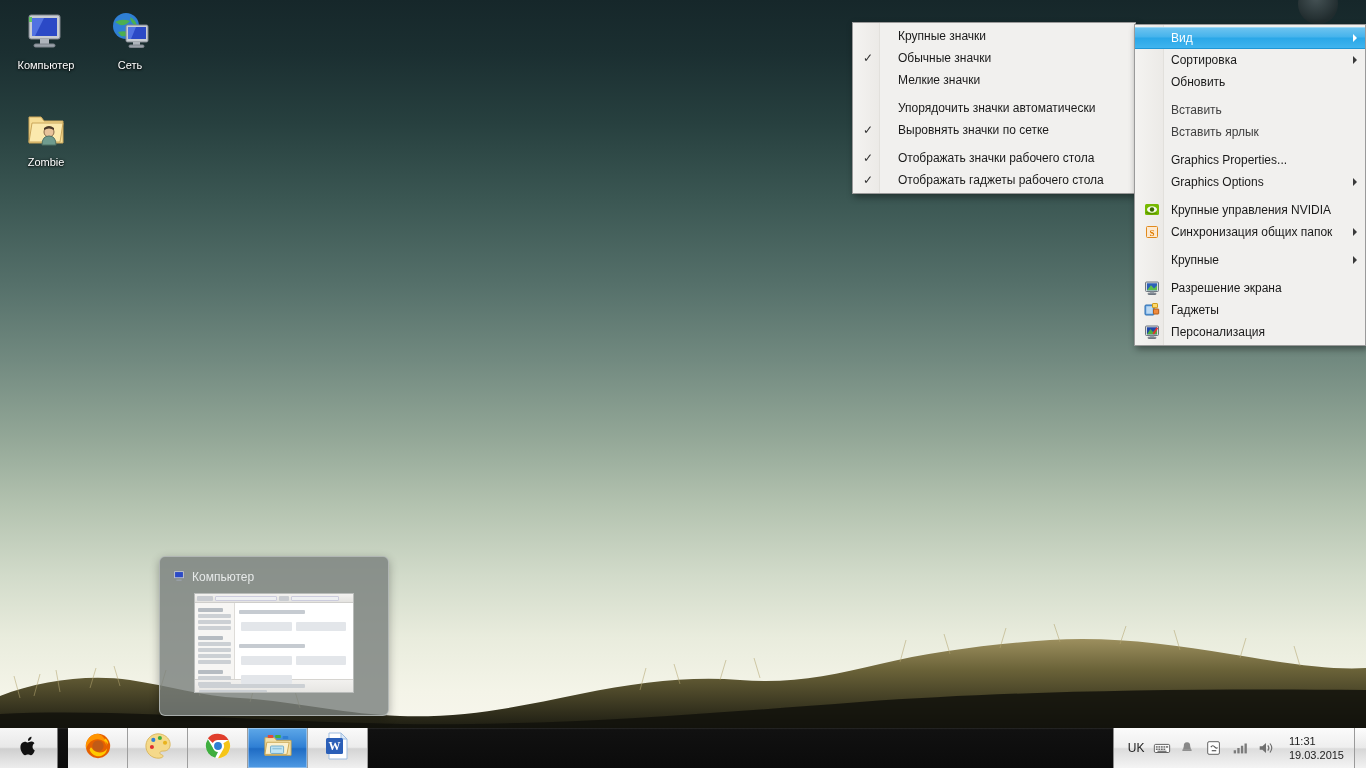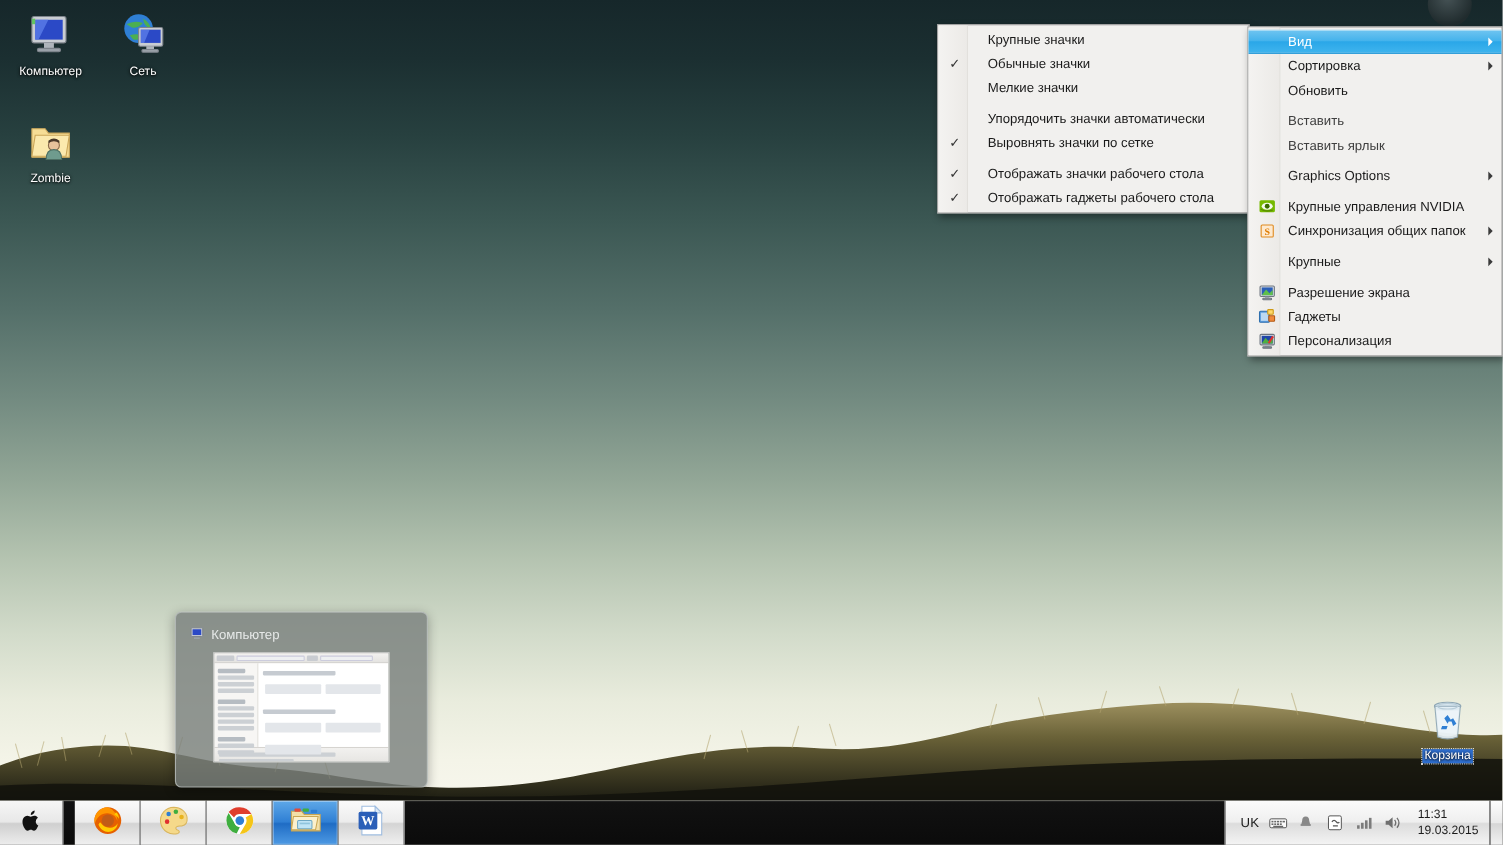"Graphics Properties..." div.mi { html: none -> <div> <span>Graphics Properties...</span> </div> }
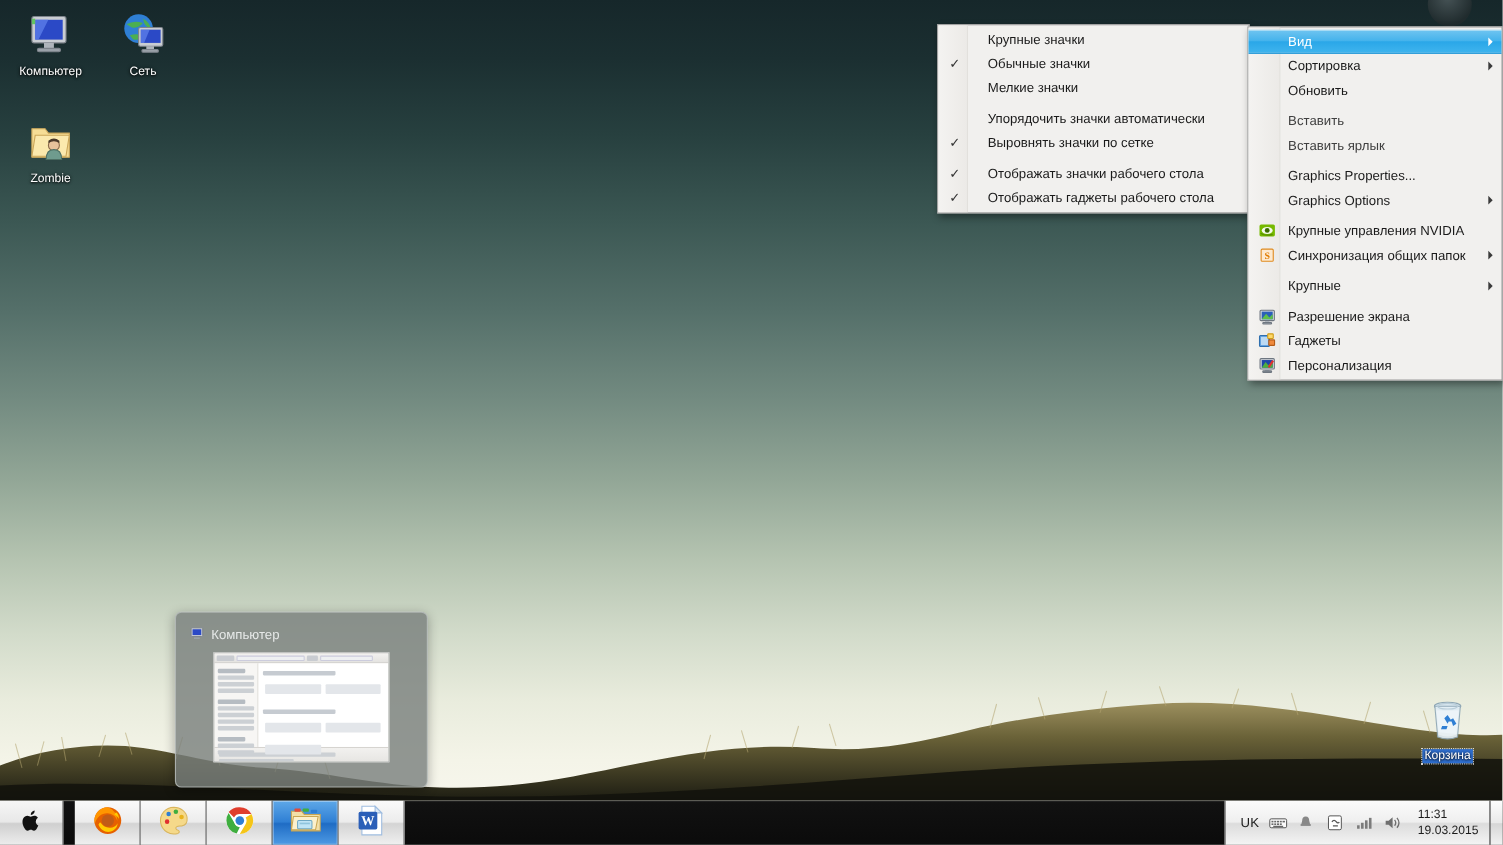"Корзина" div.desk-icon { html: <div> <span> <svg> <ellipse></ellipse> <path></path> <path></path> <path></path> <ellipse></ellipse> </svg> </span> <span>Корзина</span> </div> -> none }
